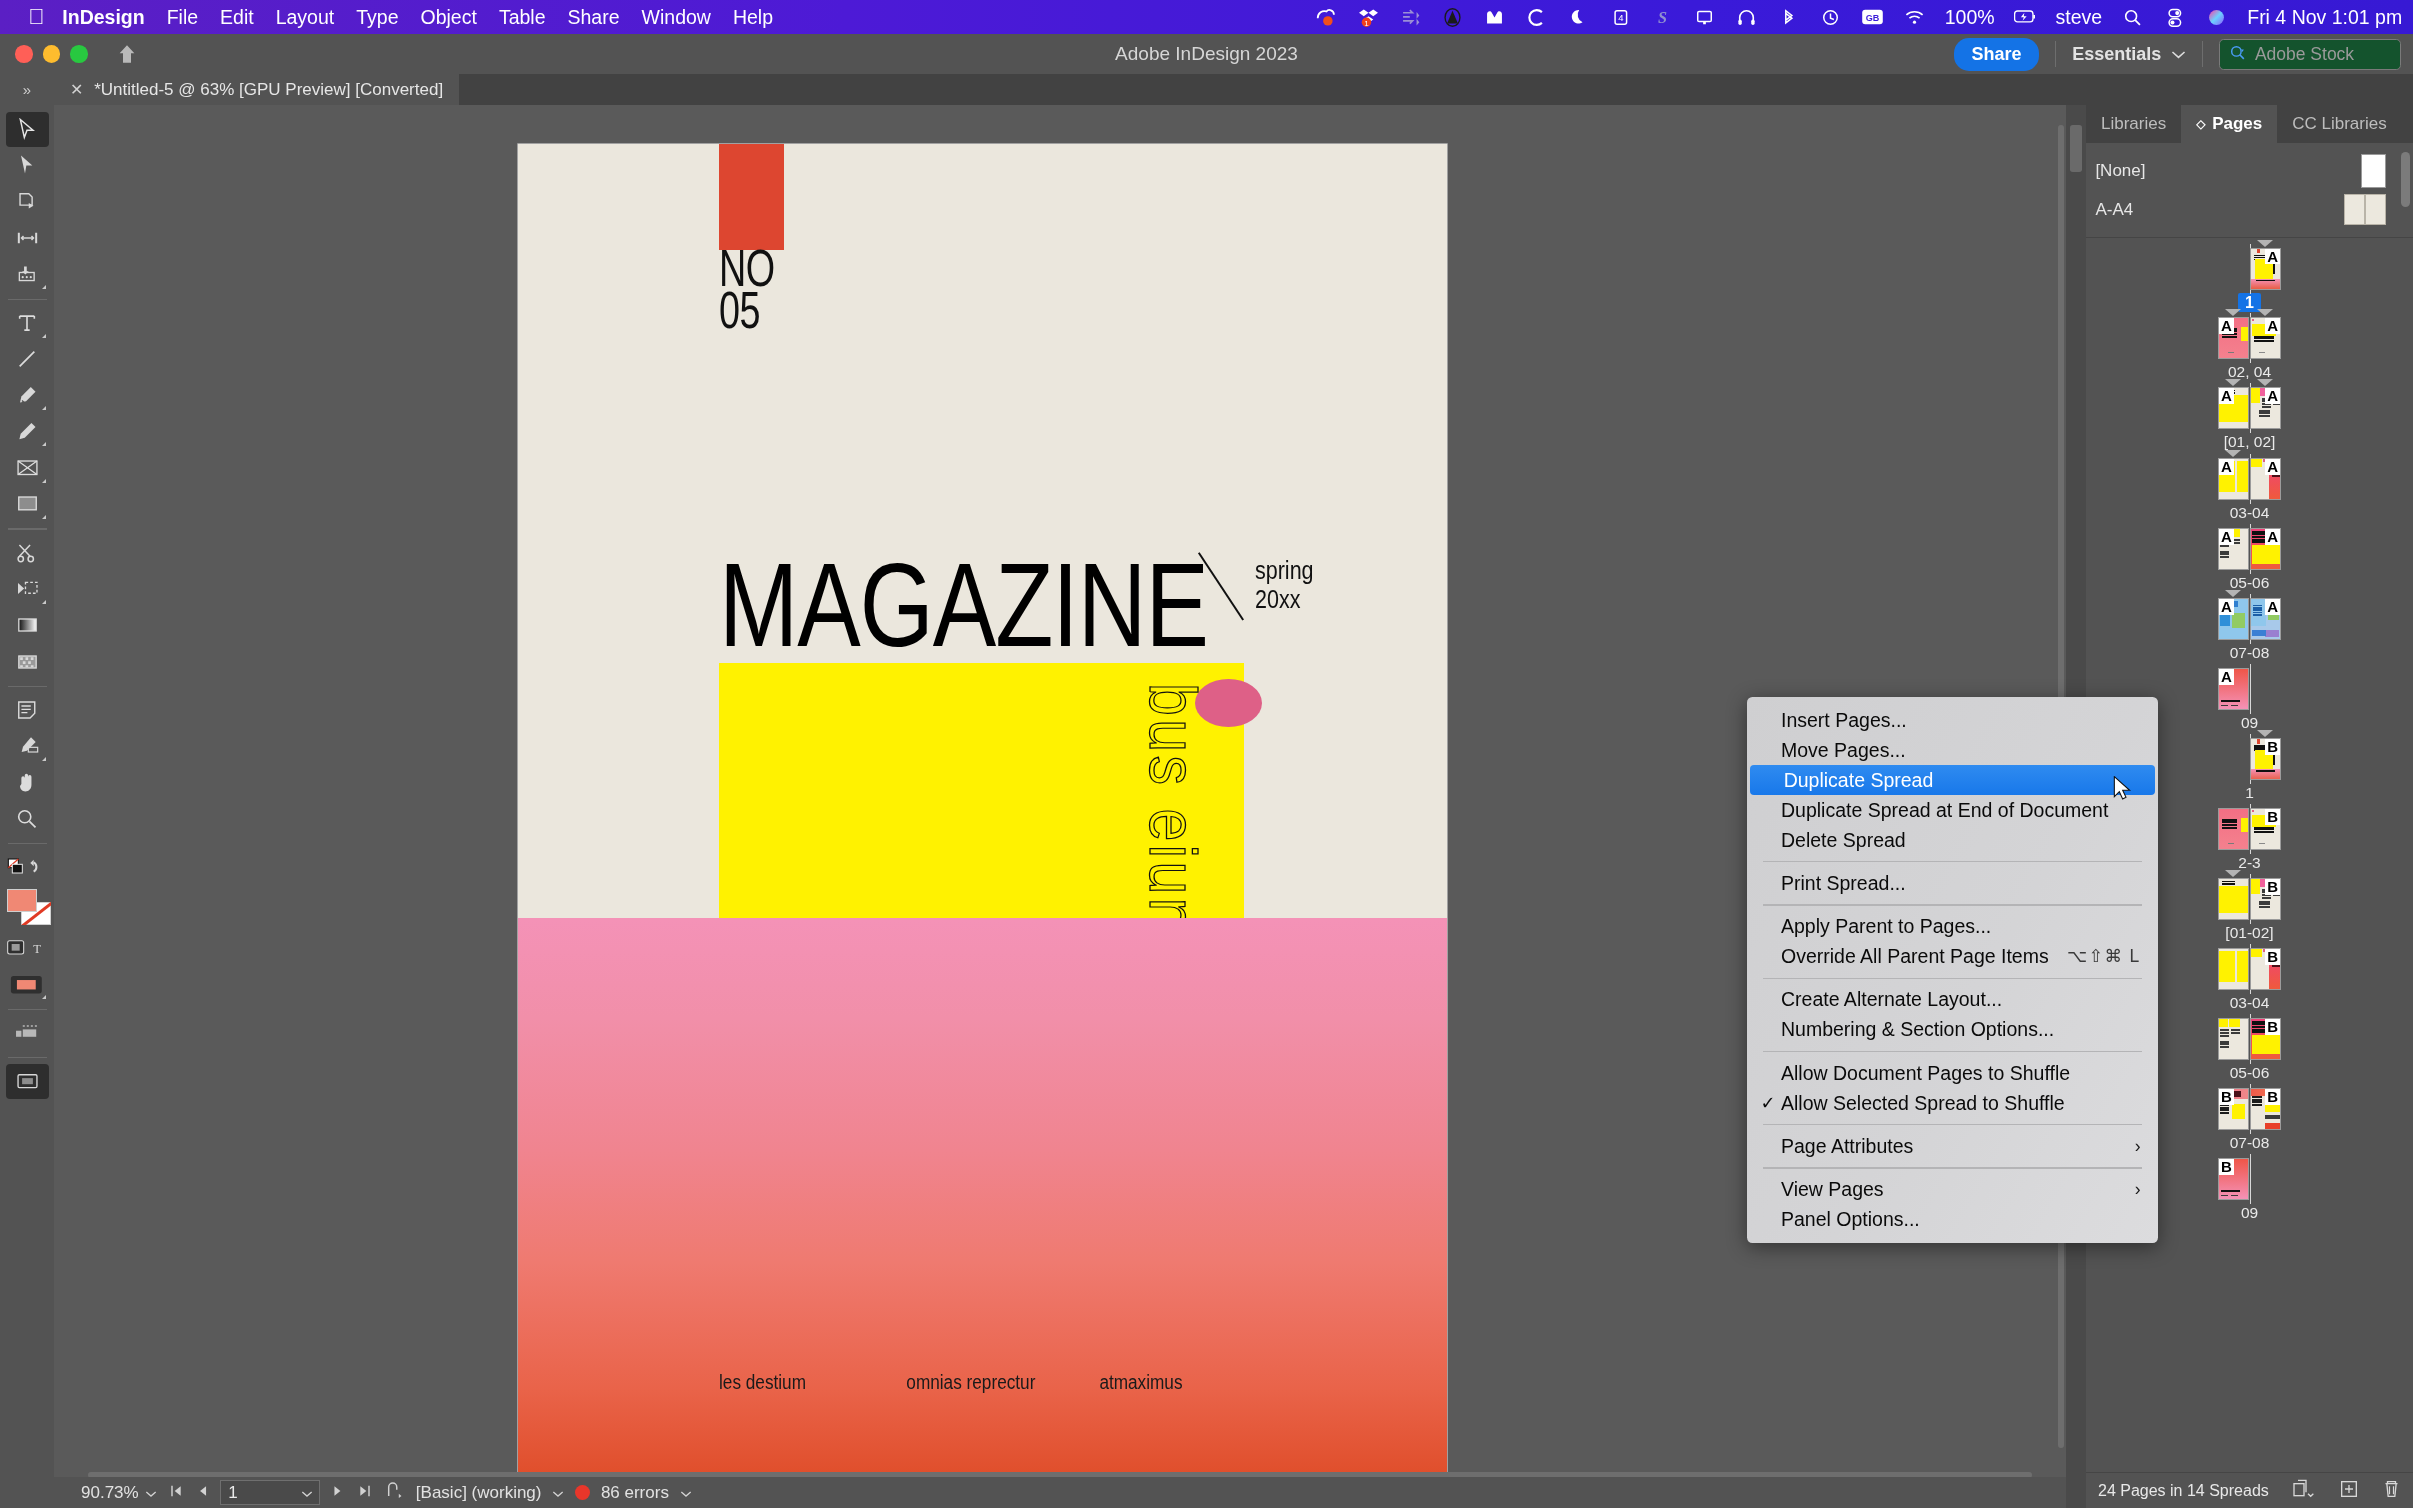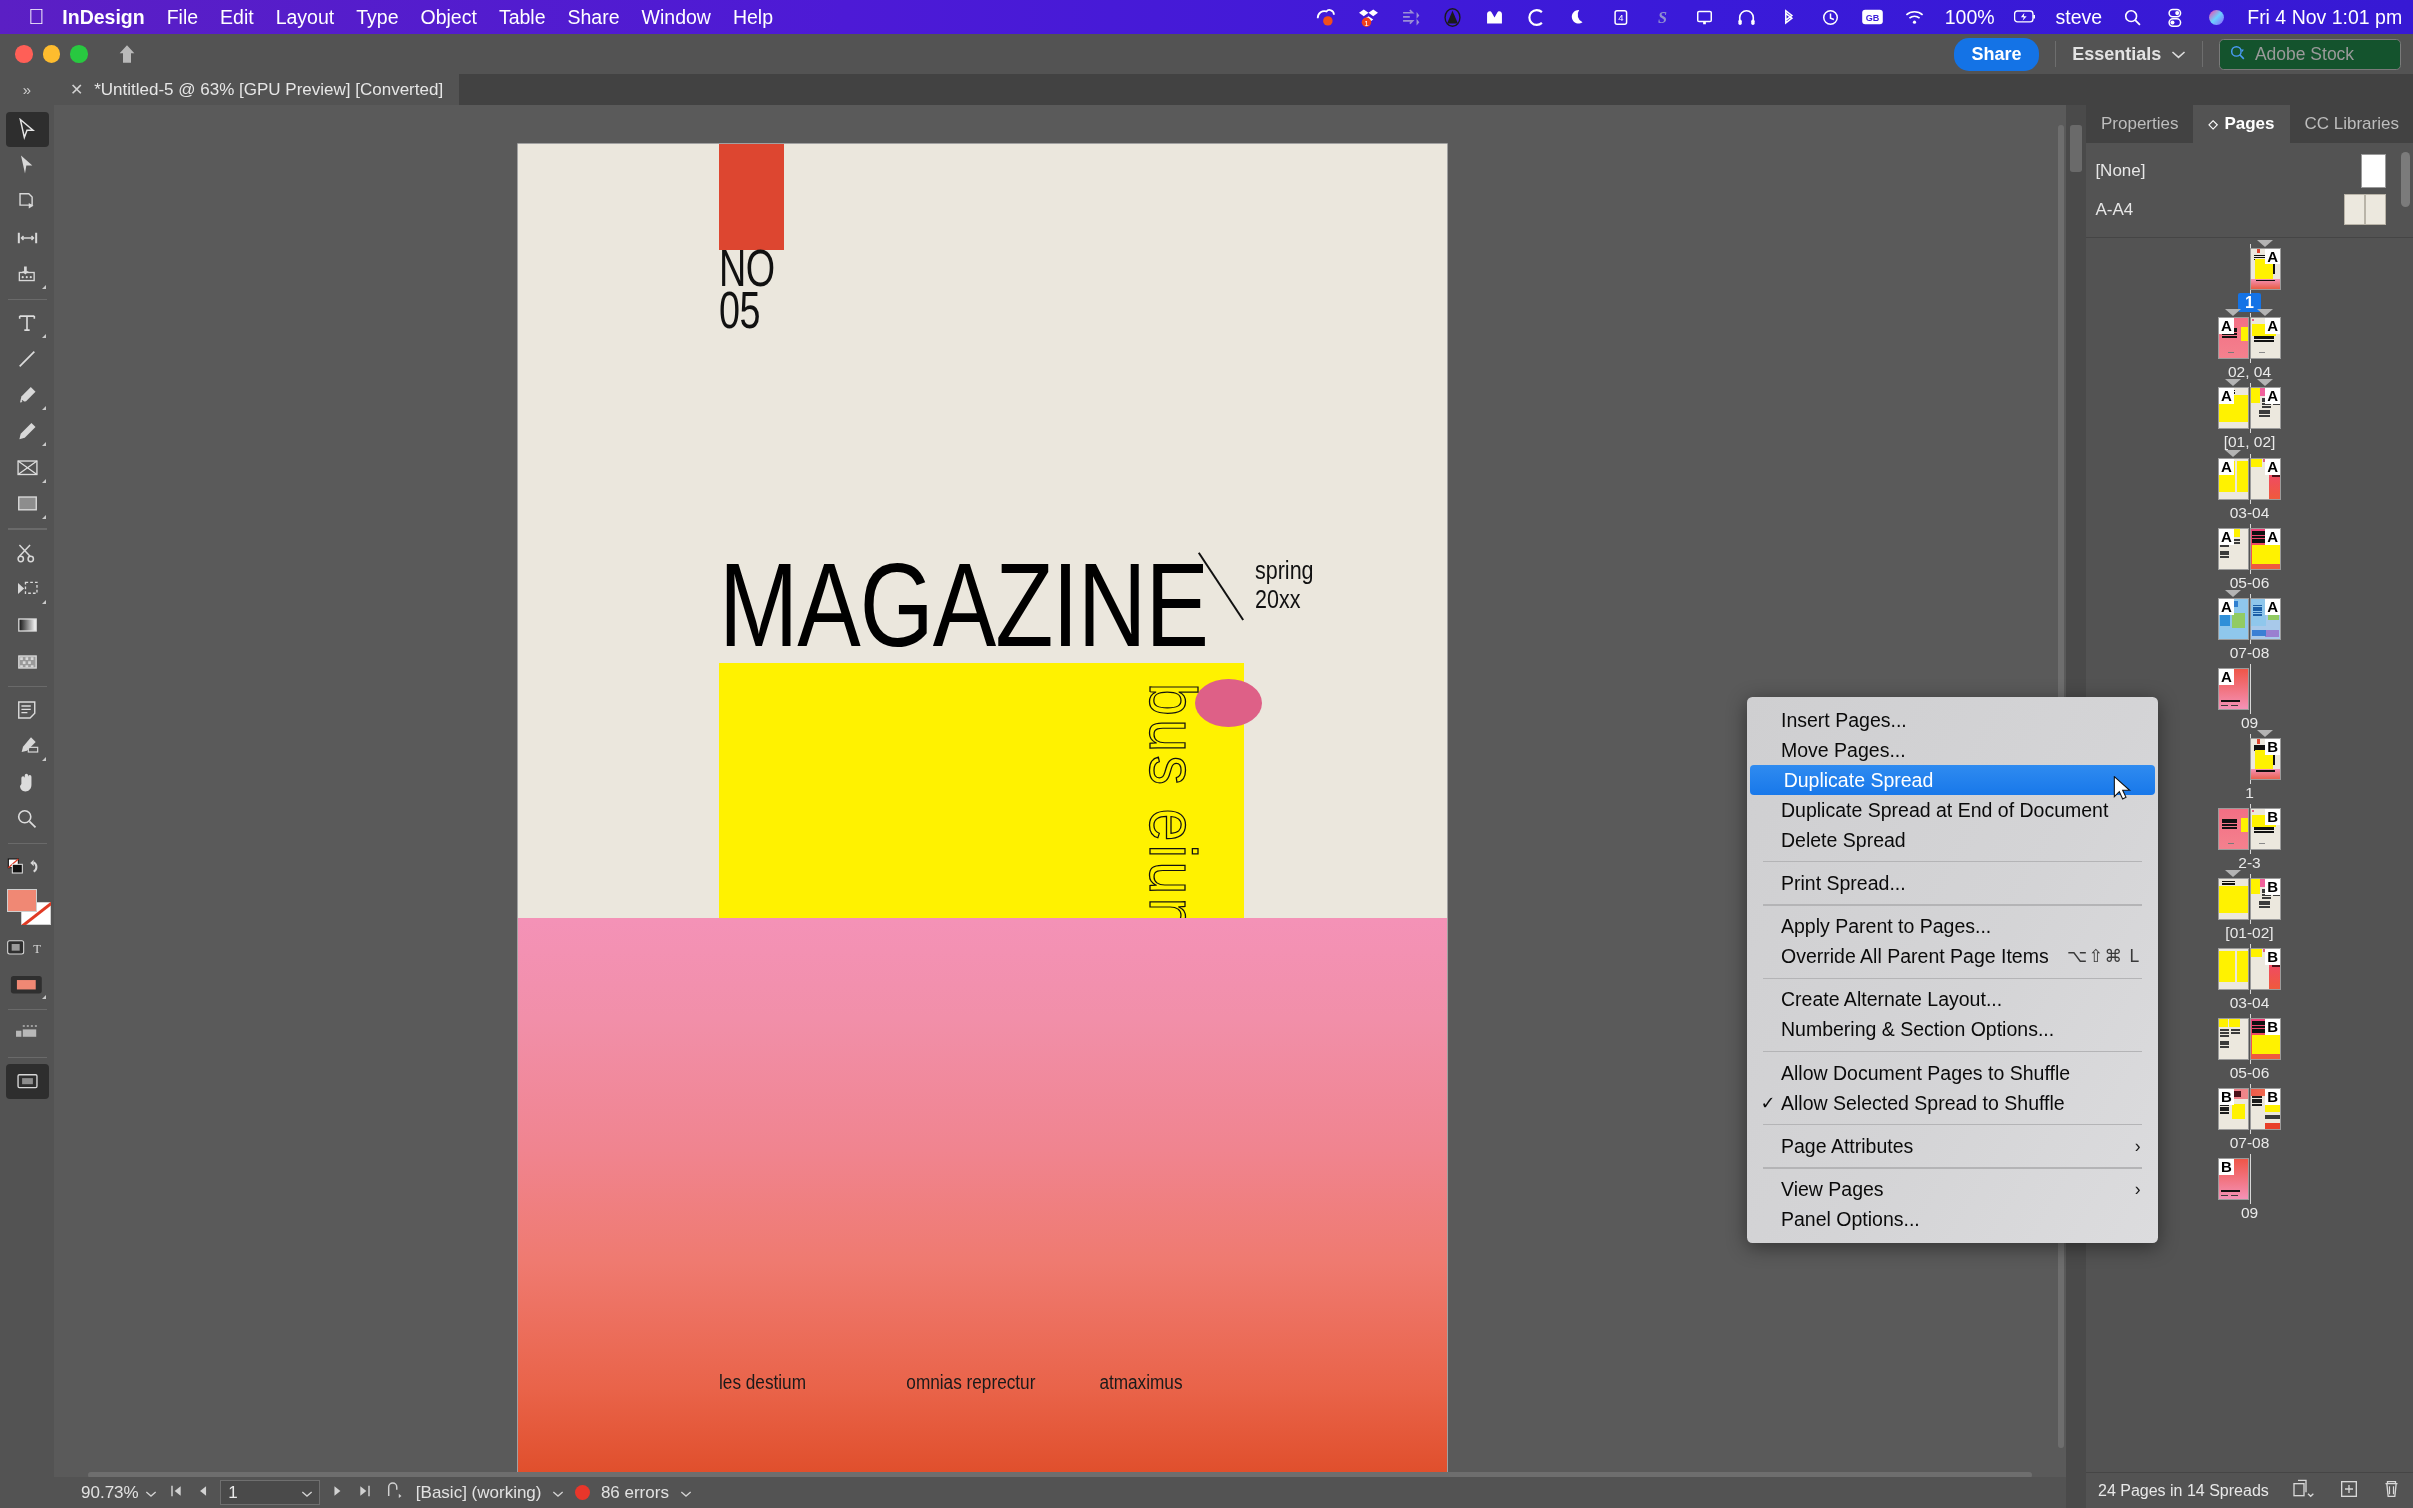"Adobe InDesign 2023" div.apptitle { html: none -> <div>Adobe InDesign 2023</div> }
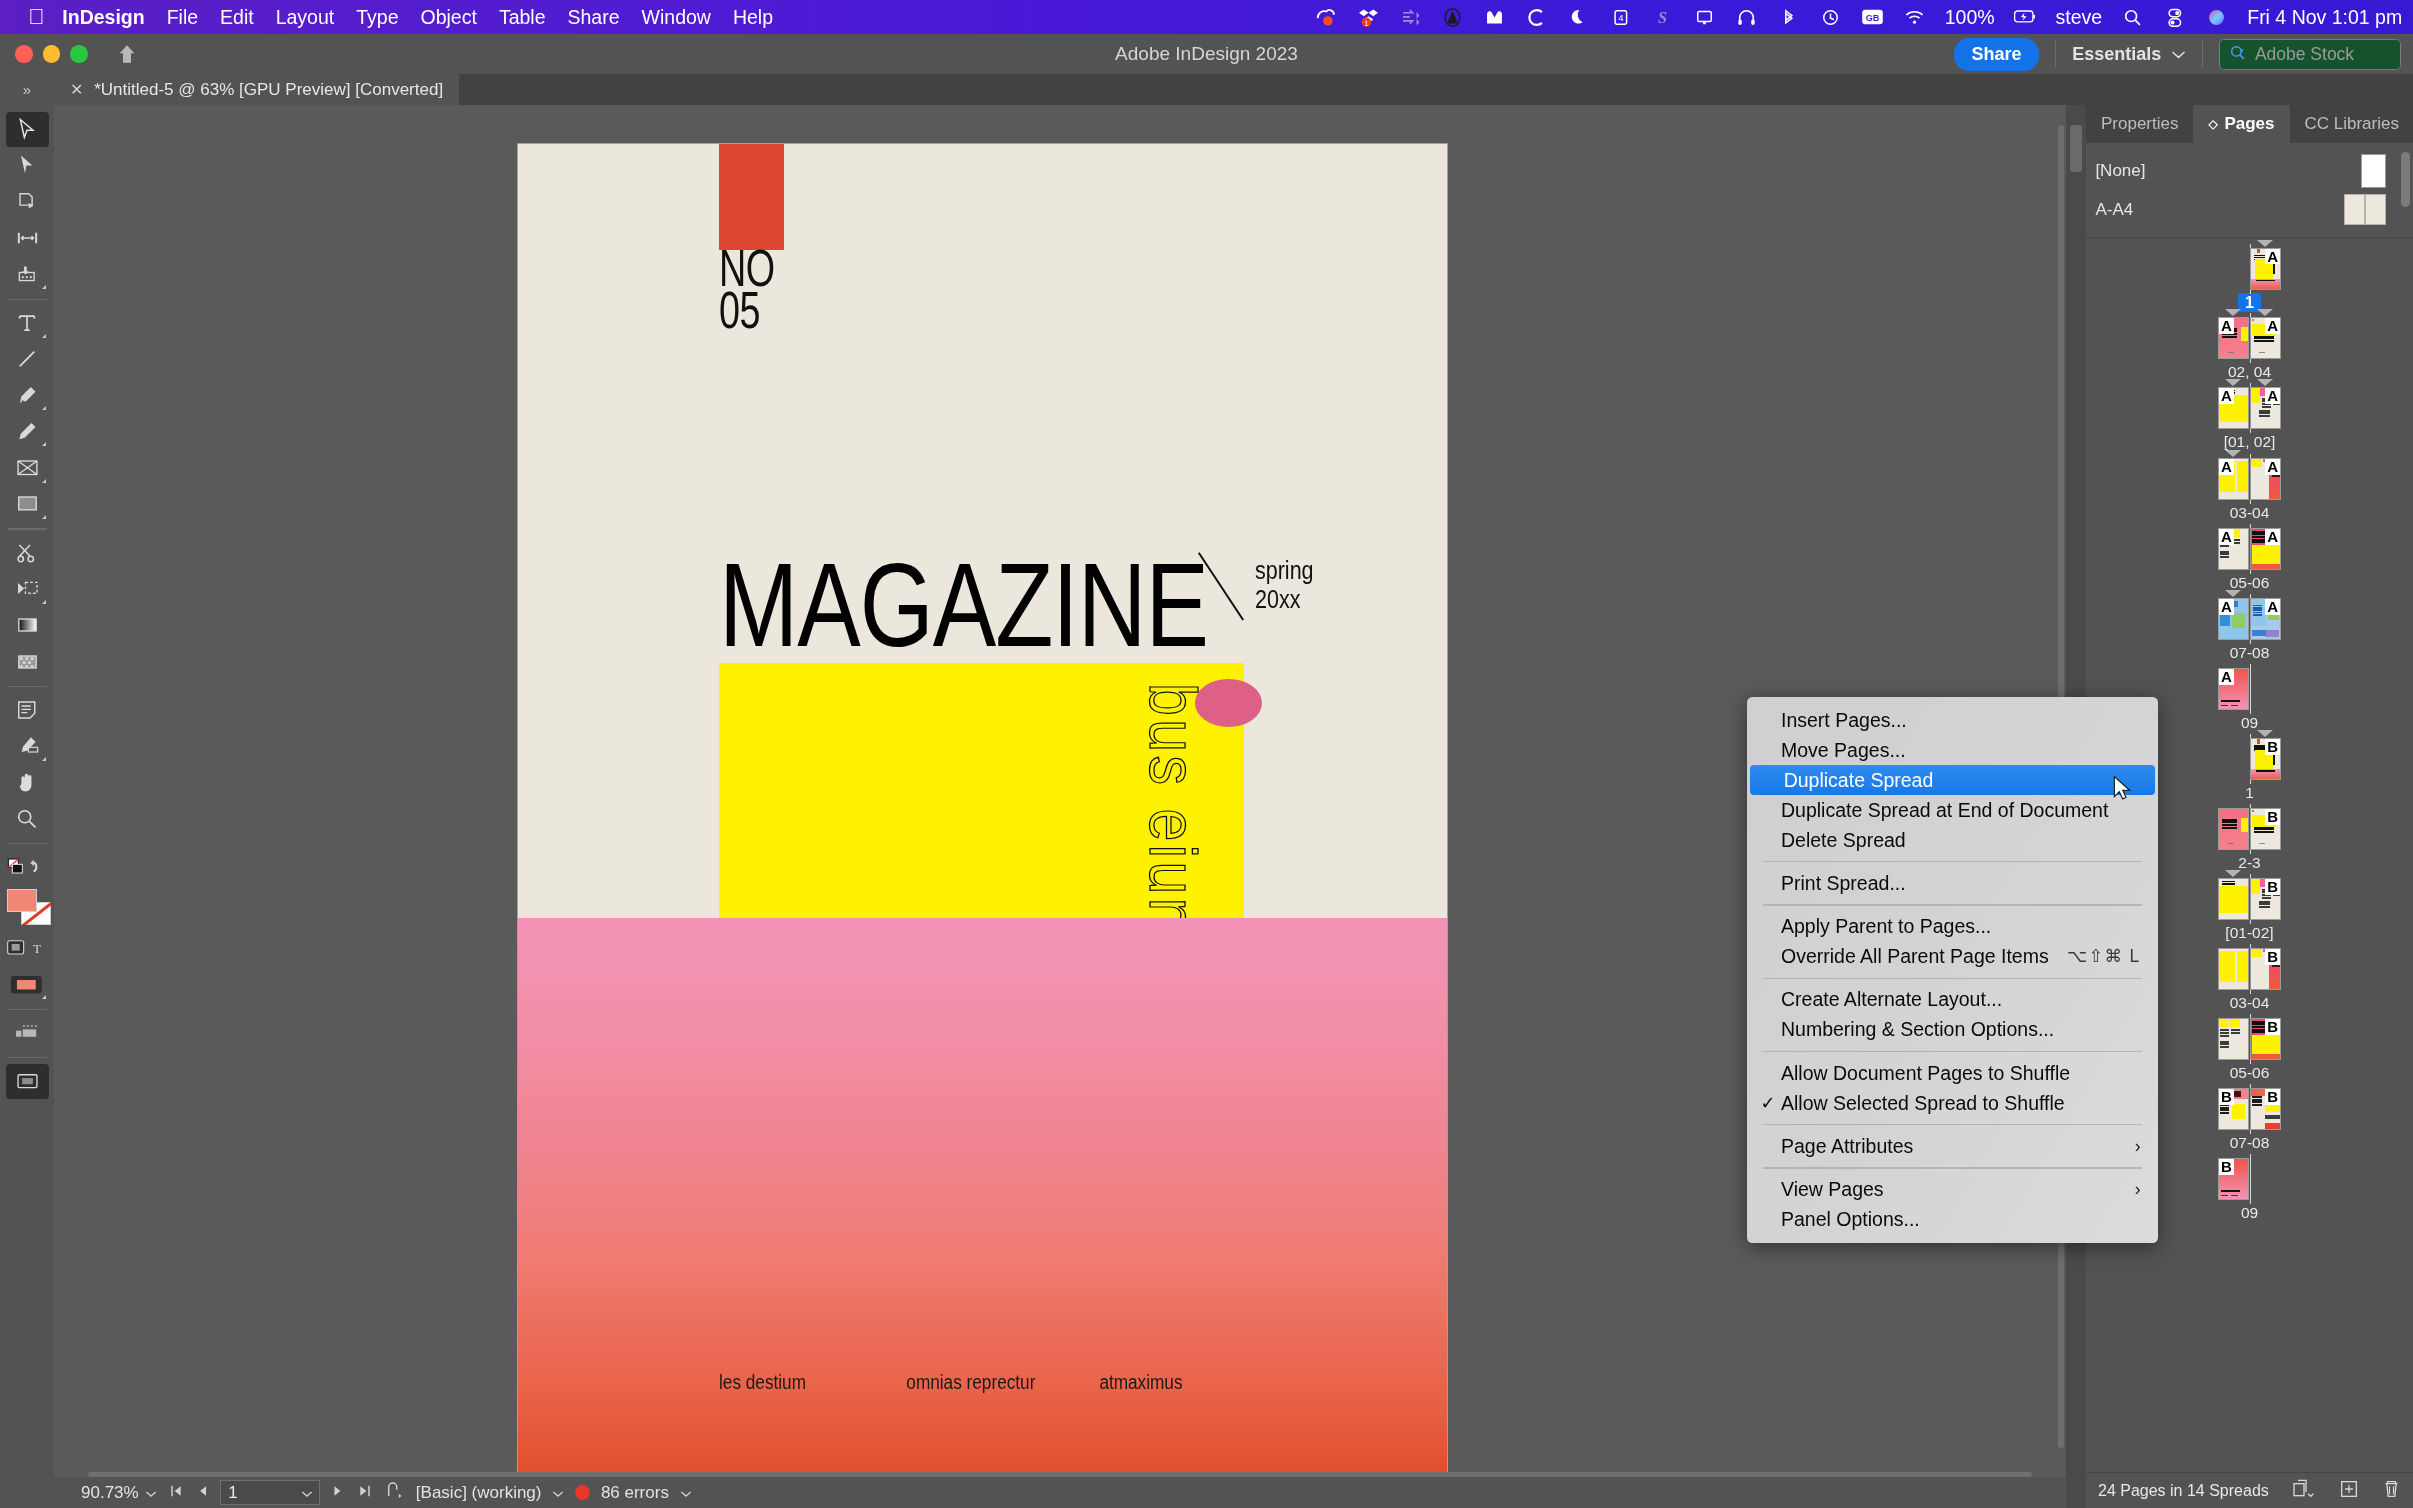"Properties" span { text: Properties -> Libraries }
